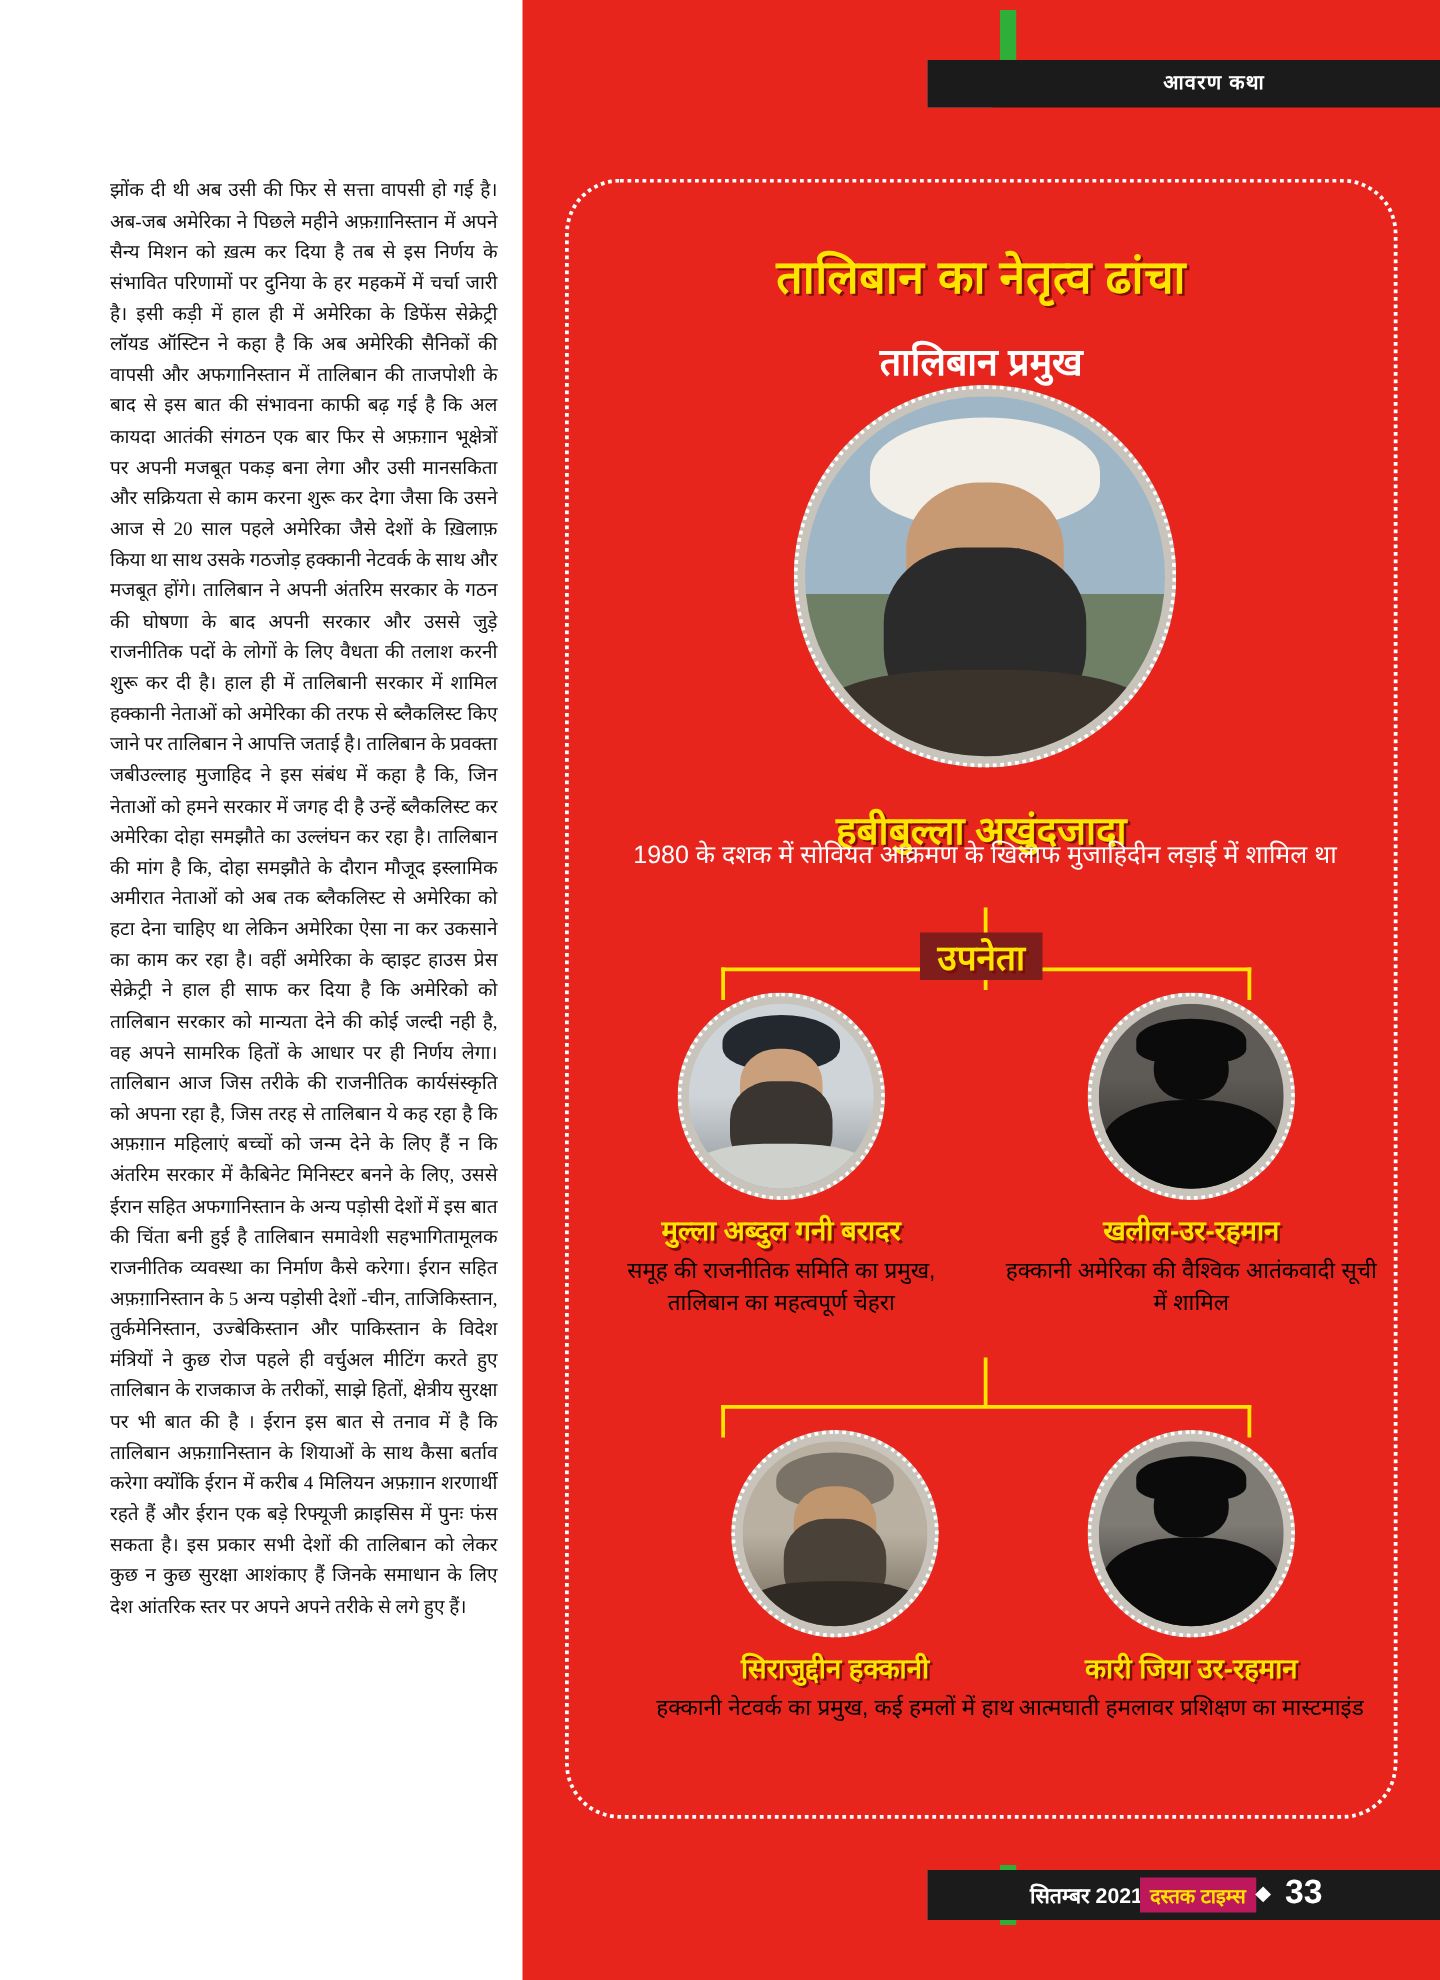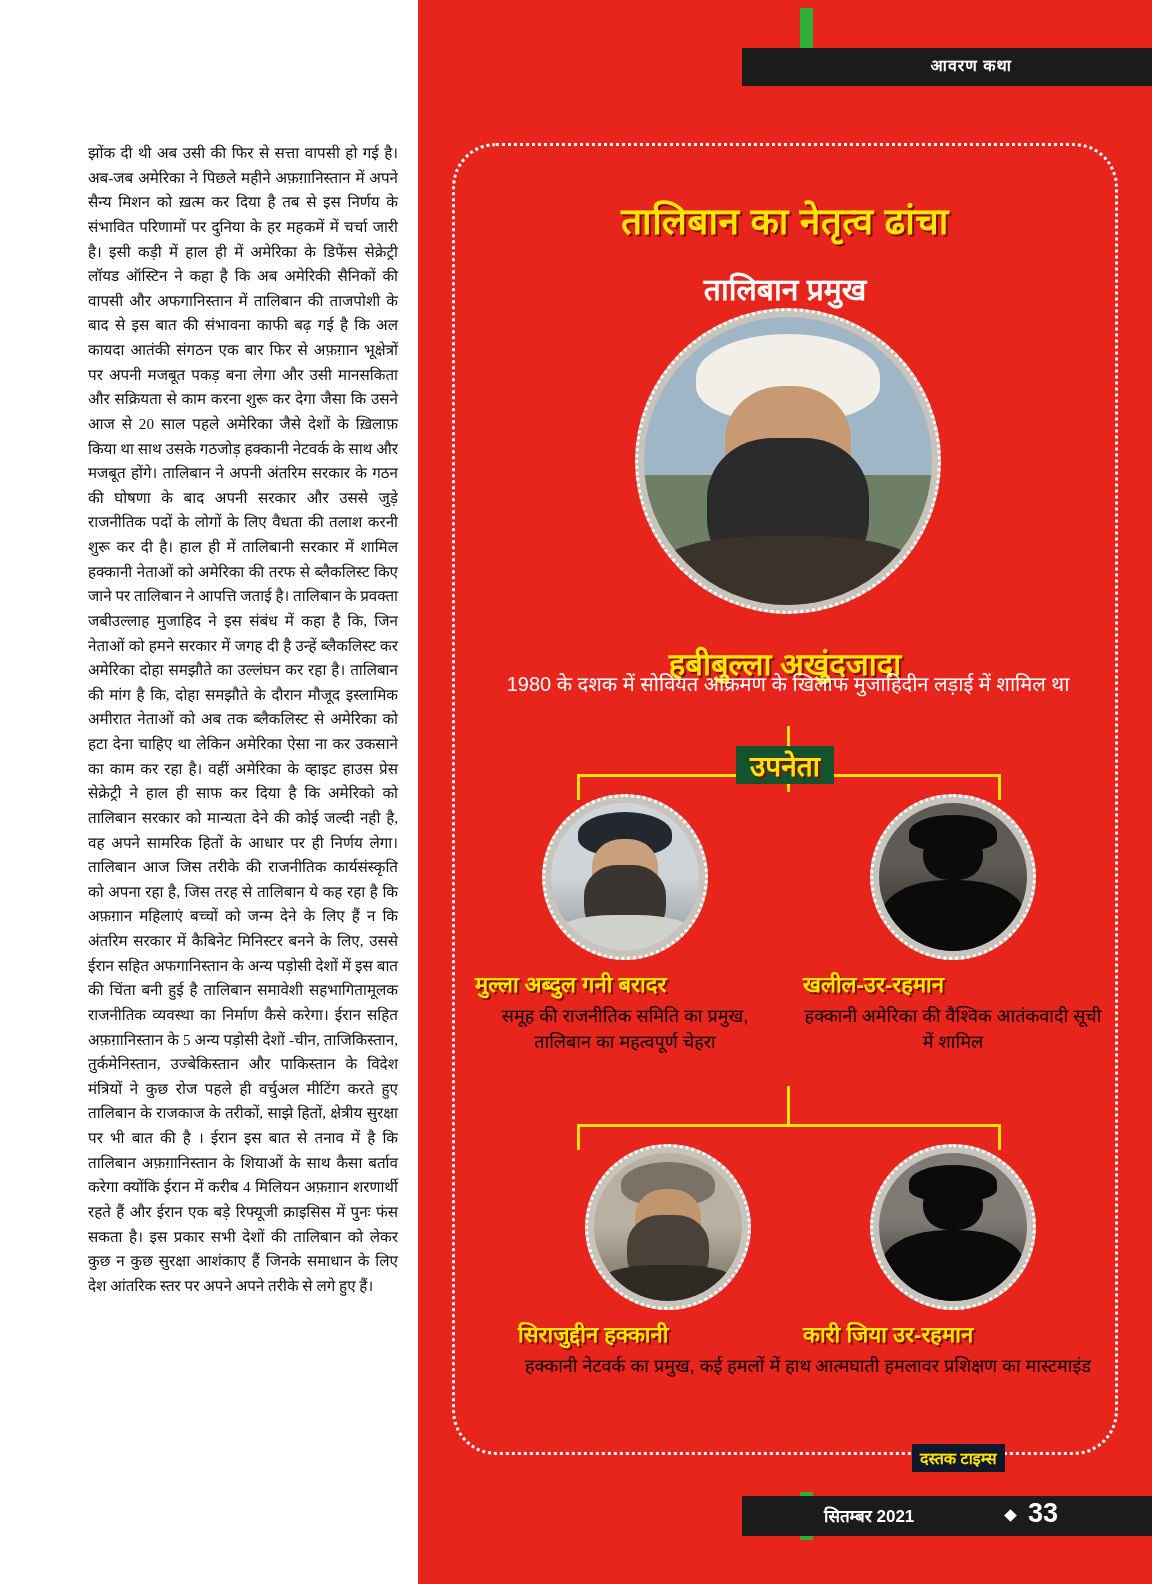"उपनेता" .deputy-label span { background: #14532d -> #7f1d1d }
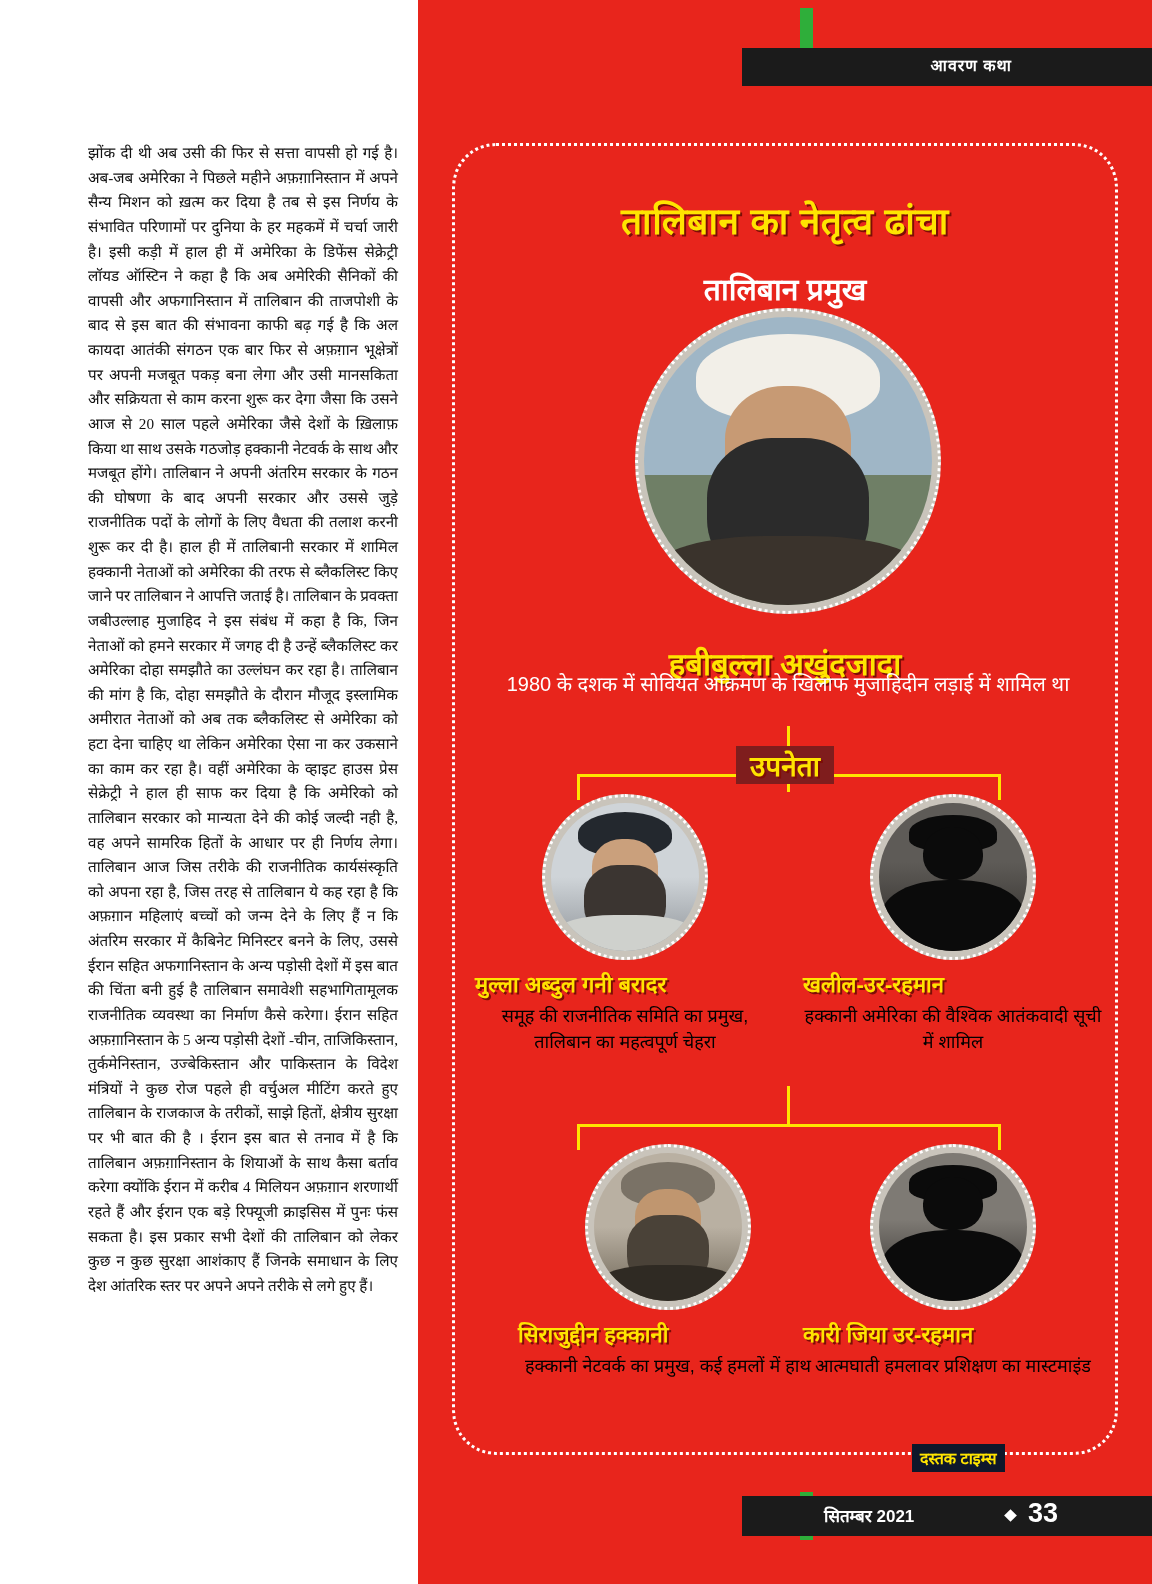"मुल्ला अब्दुल गनी बरादर" .dep-name { text-align: left -> center }
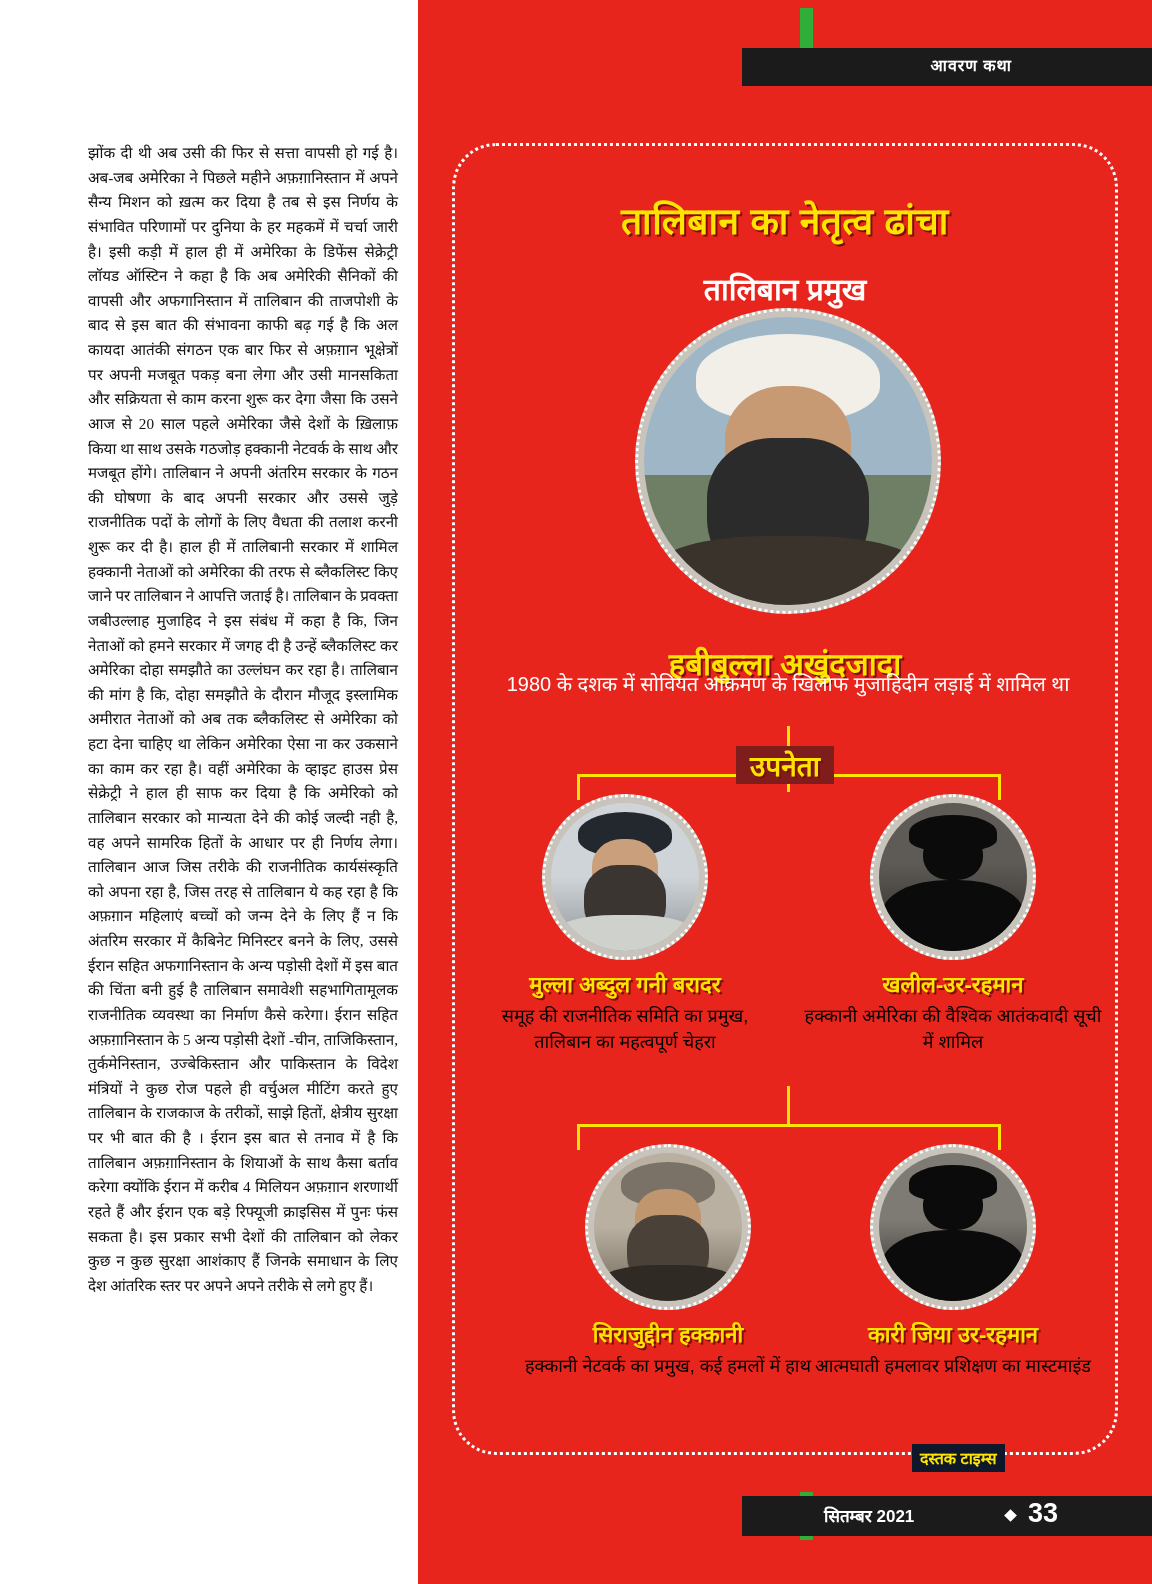"दस्तक टाइम्स" .footer-brand { background: #0f172a -> #be185d; top: 1444px -> 1502px }
